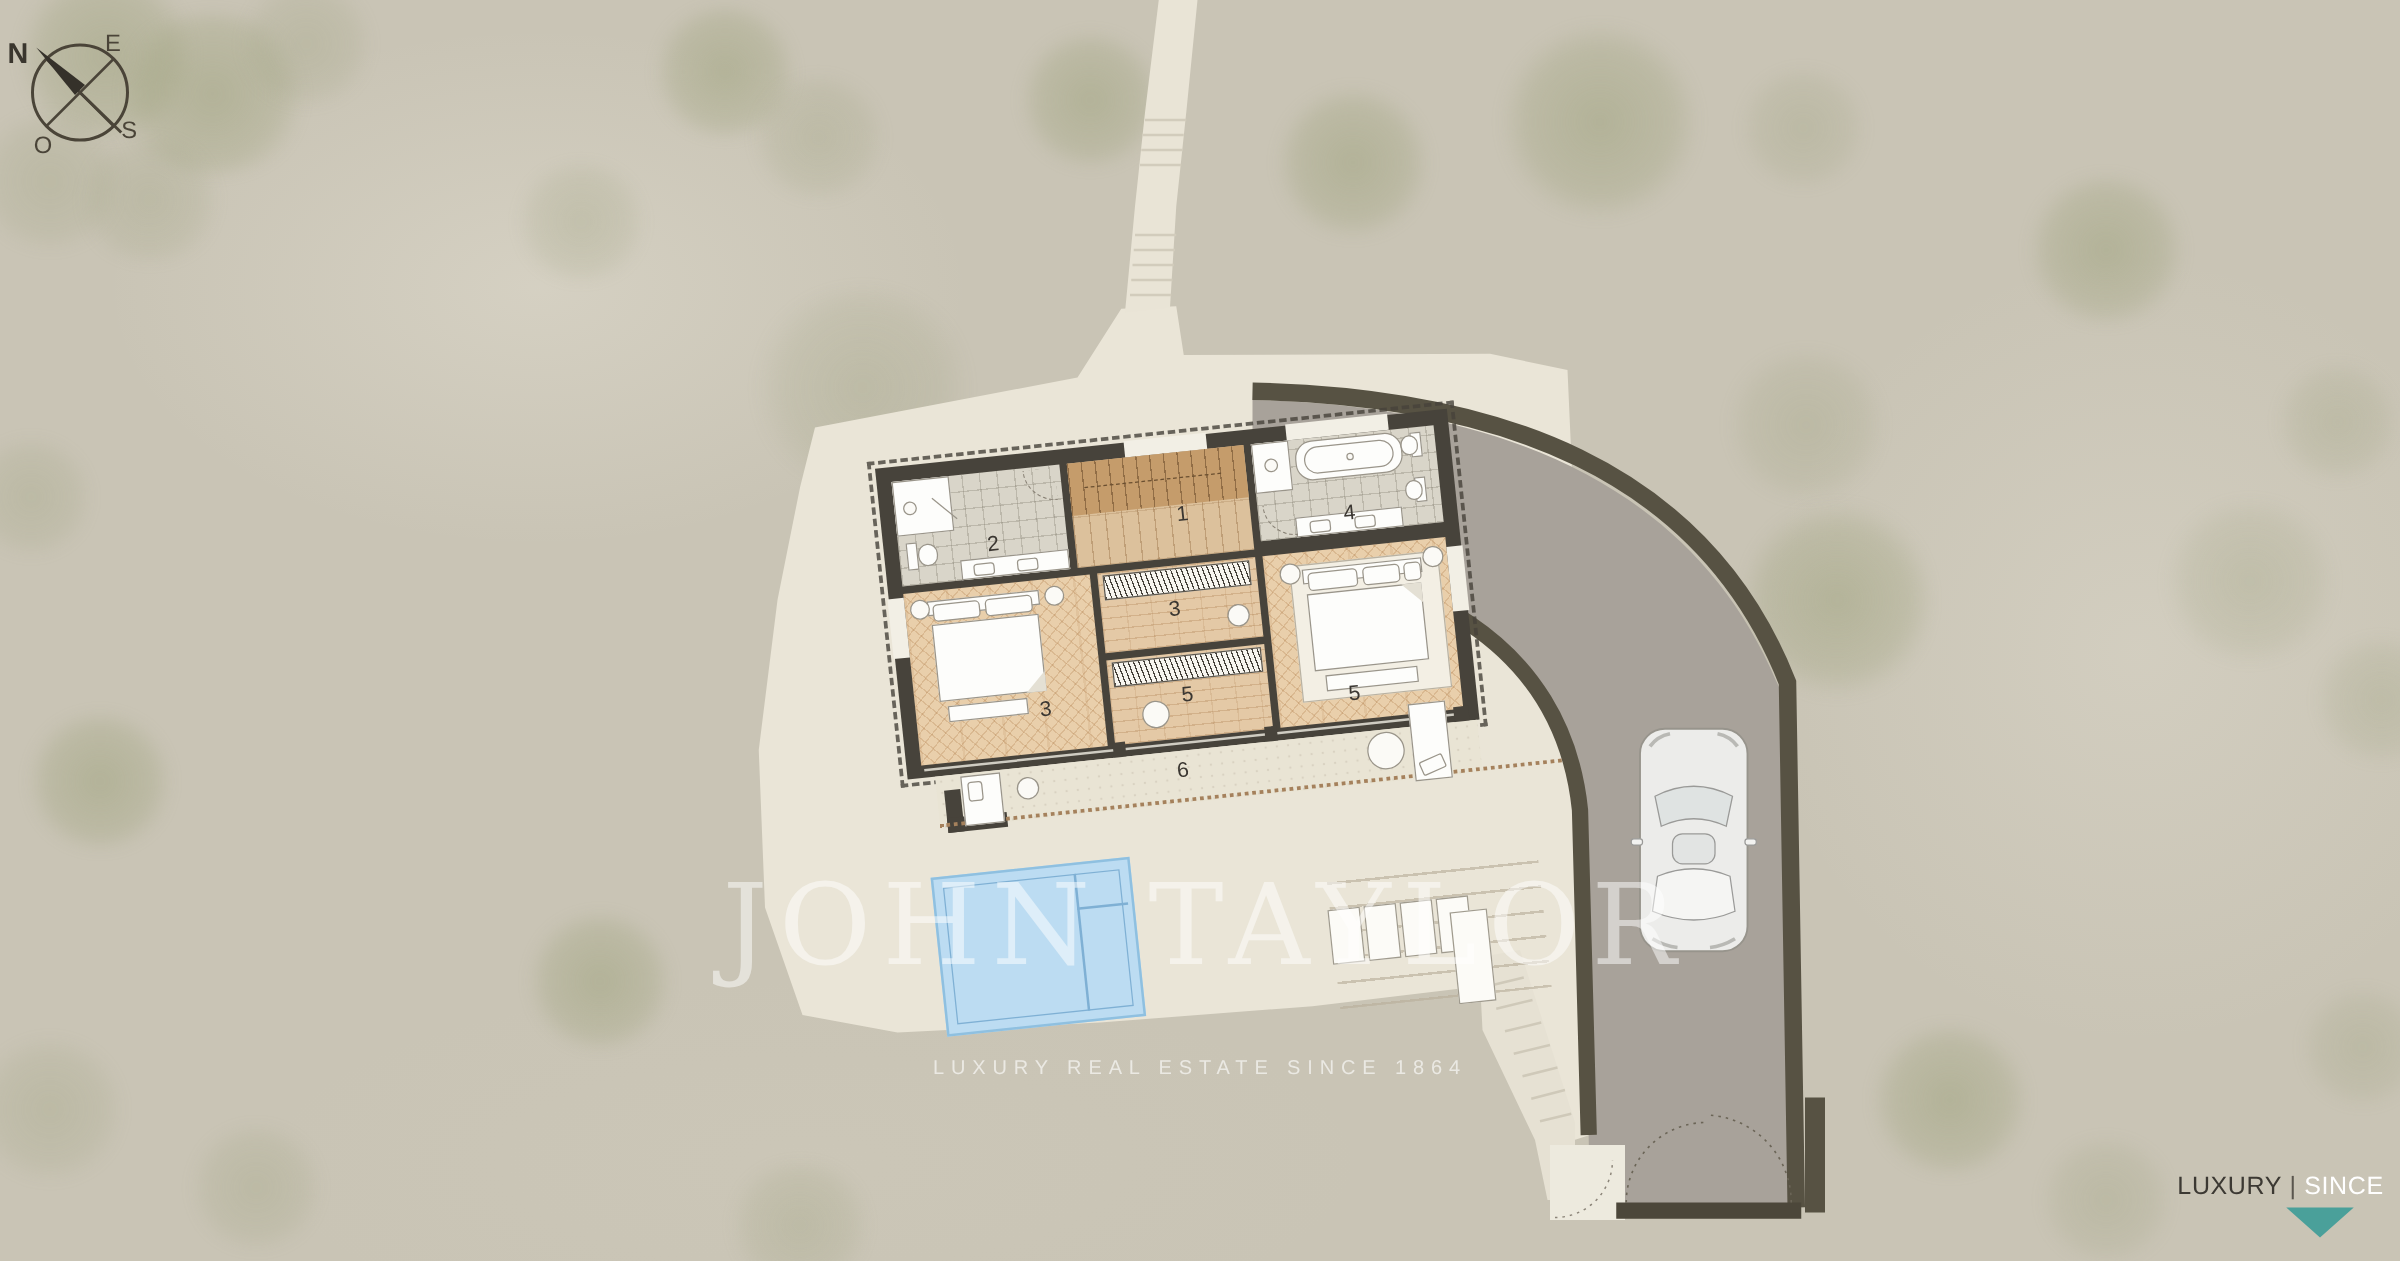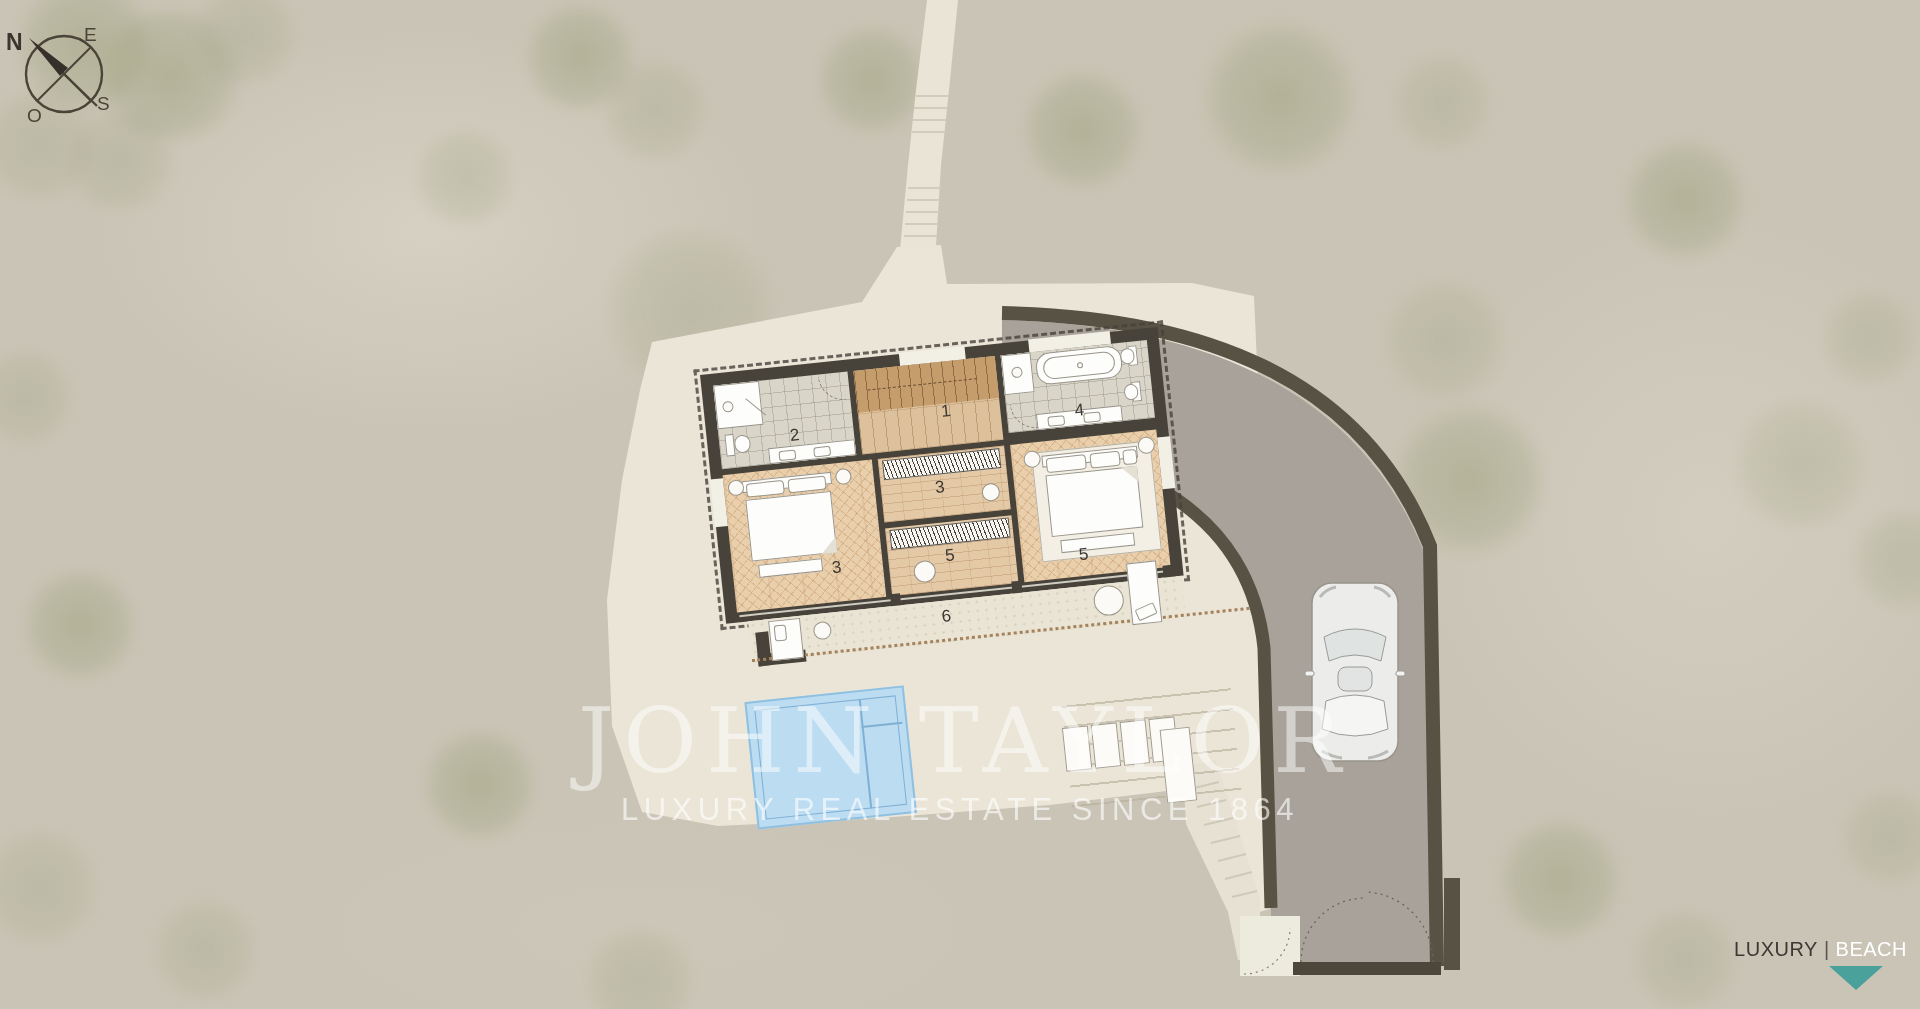"LUXURY REAL ESTATE SINCE 1864" #wm-tag { font-size: 31px -> 16px; top: 792px -> 846px }
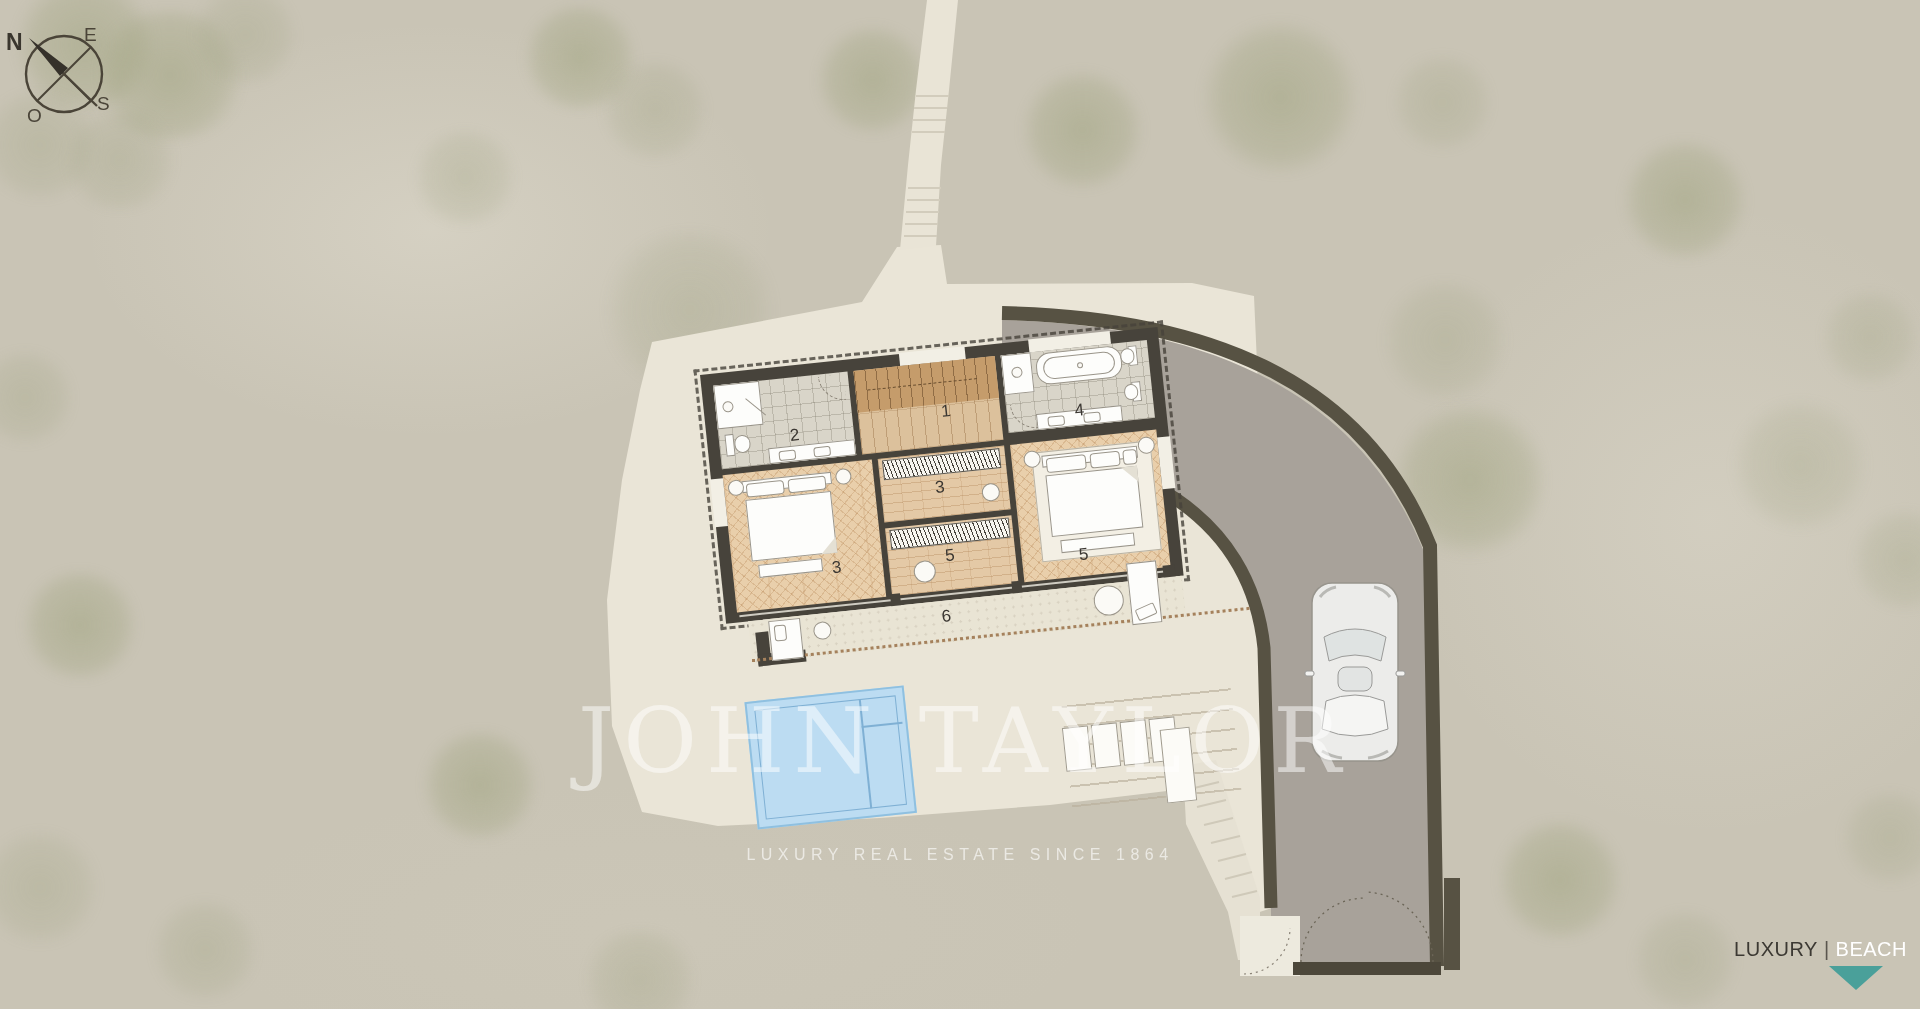"BEACH" span.white { text: BEACH -> SINCE }
